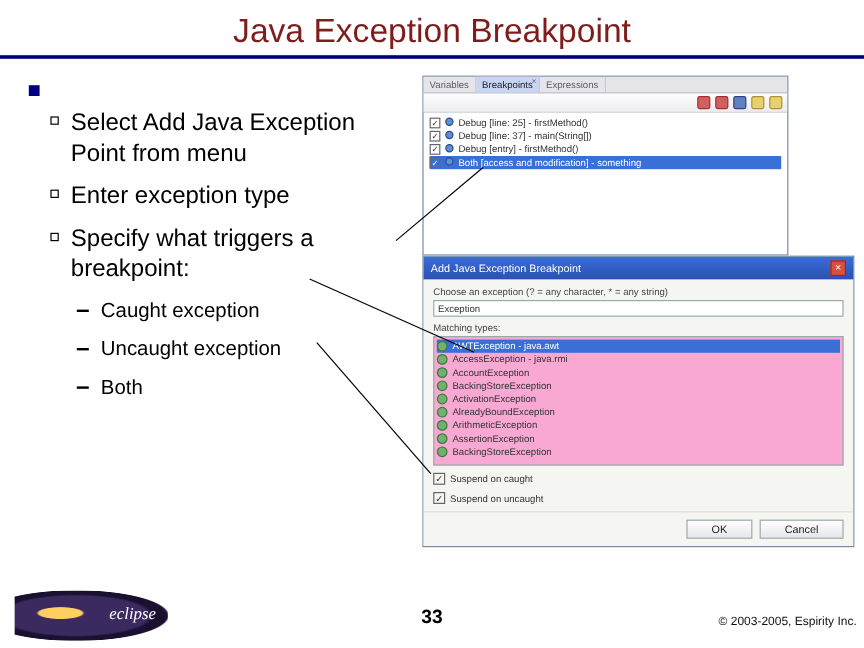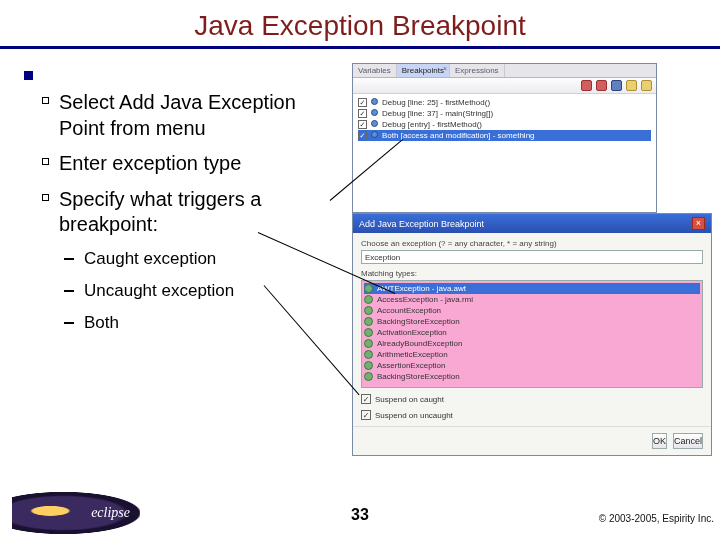"OK" .btn { padding: 2px 0 -> 2px 20px }
